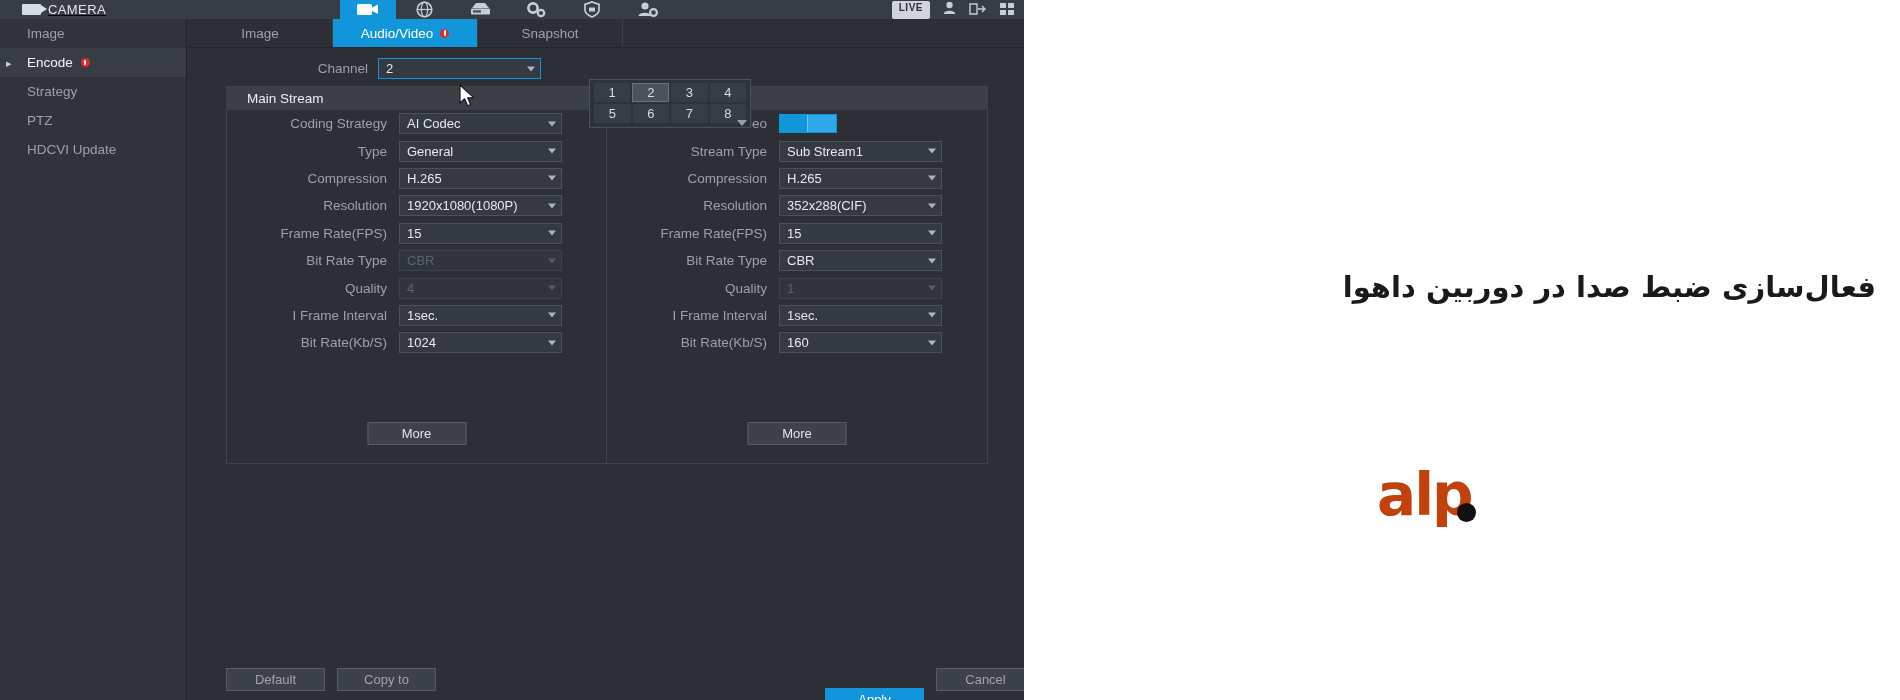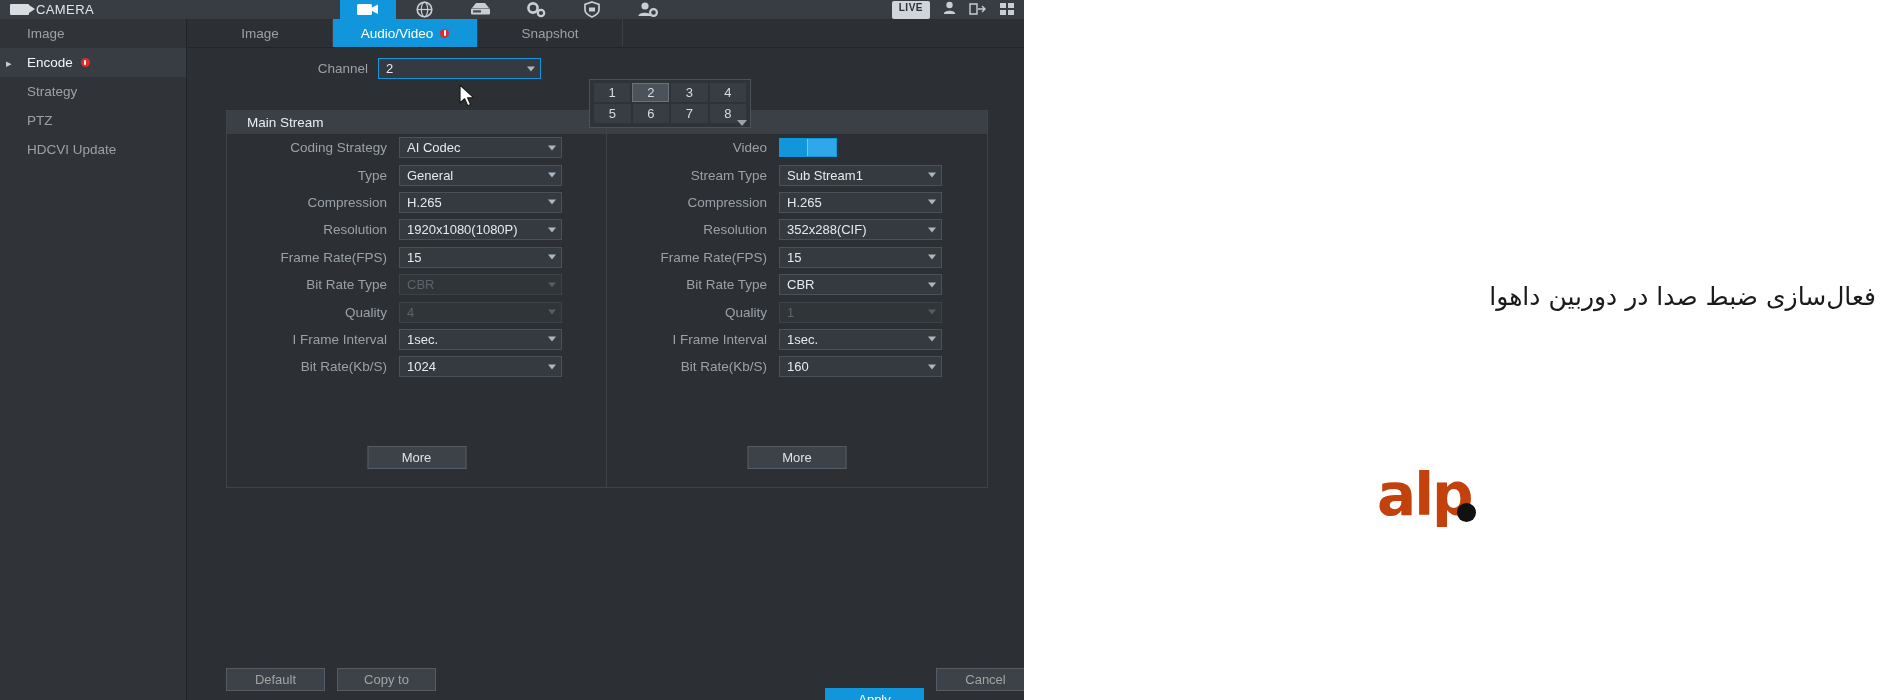"CAMERA" .topbar-left { padding-left: 10px -> 22px; text-decoration: none -> underline }
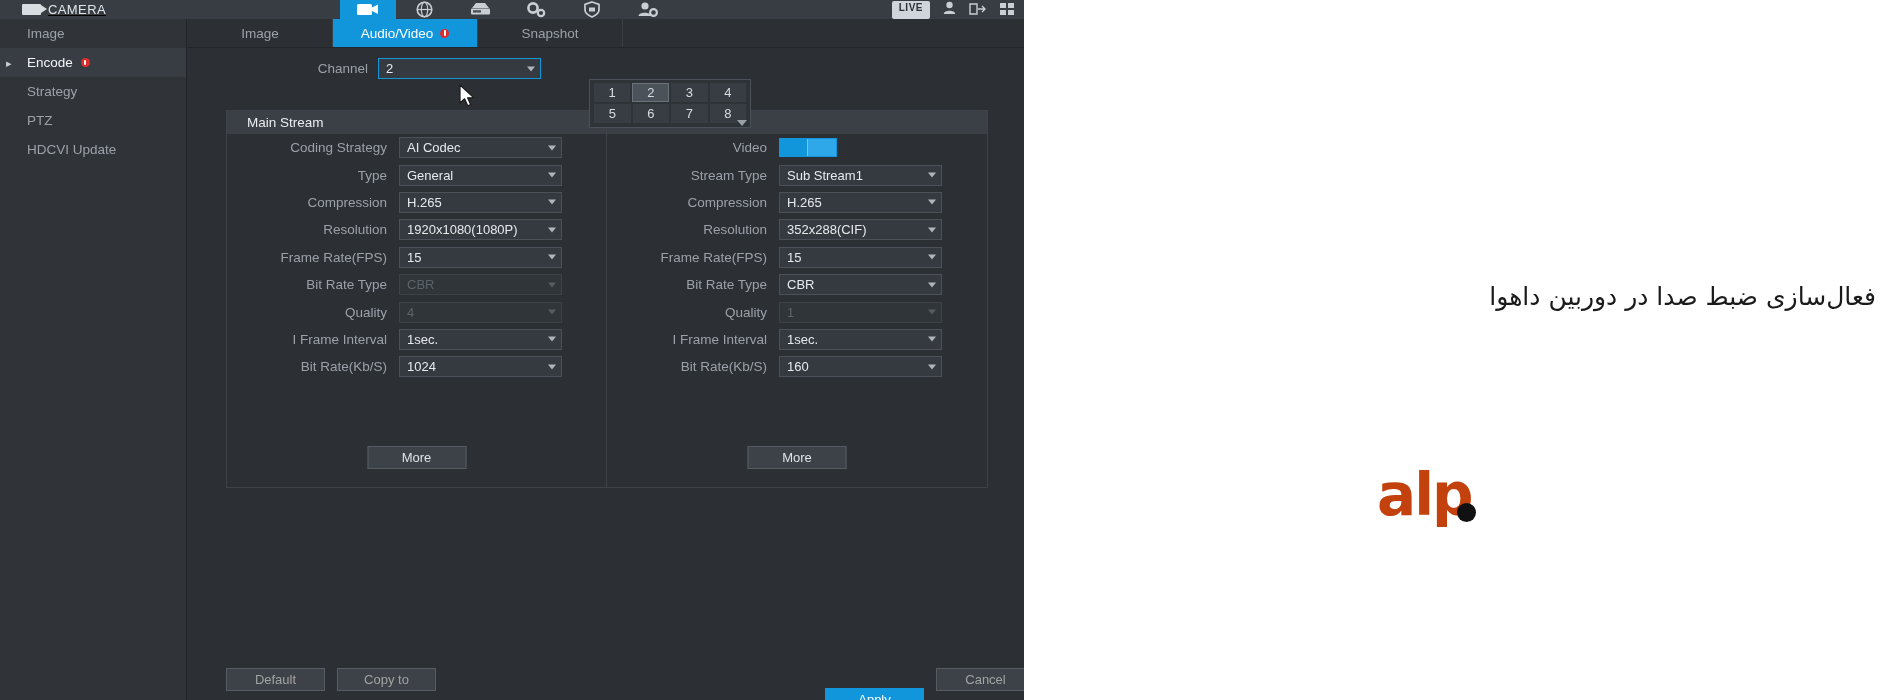"Main Stream" .stream-wrap { margin-top: 24px -> none }
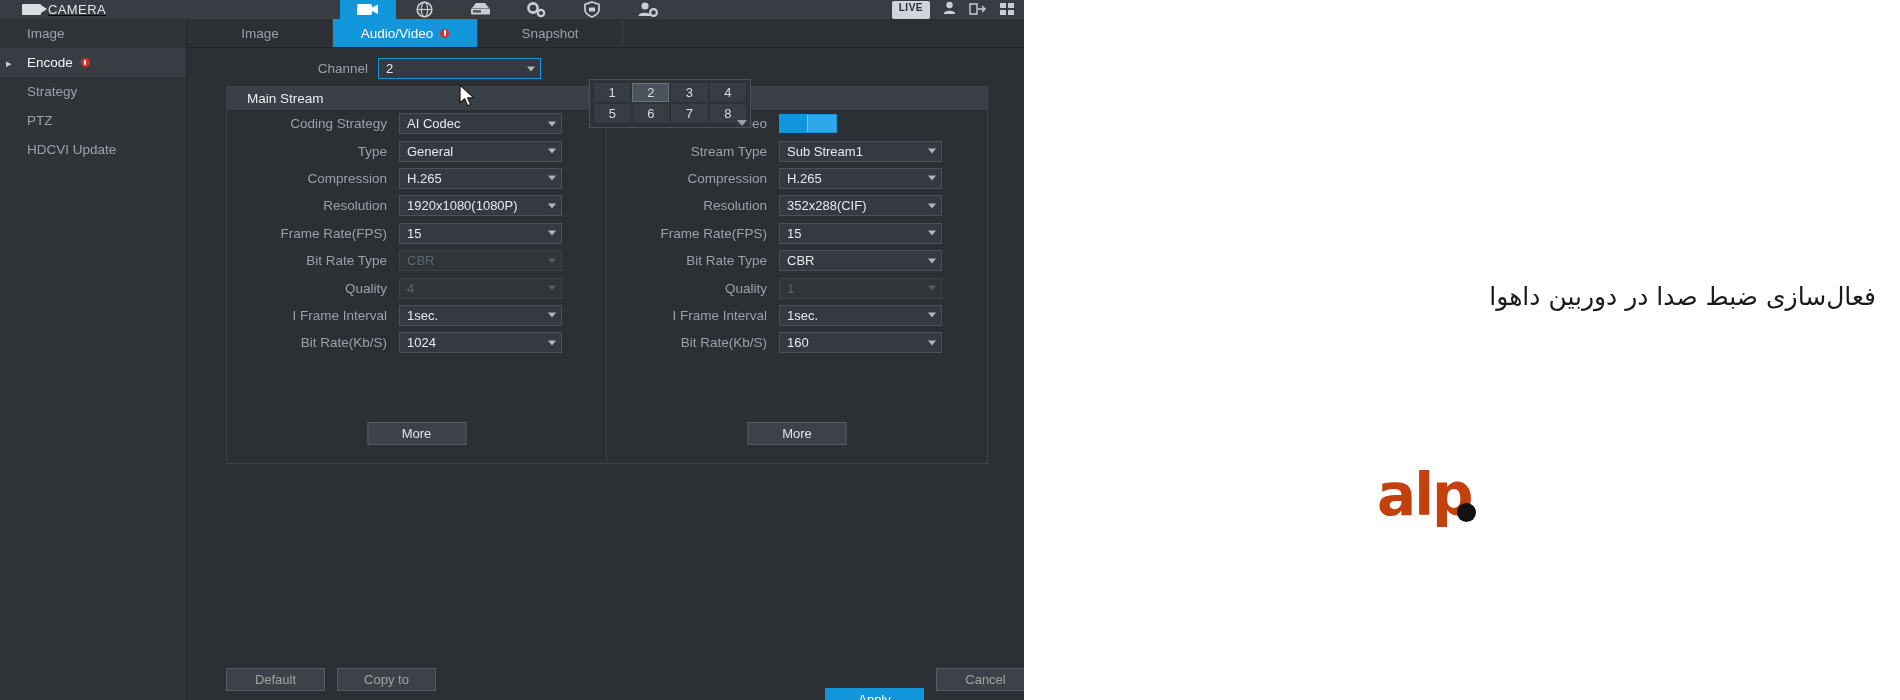"فعال‌سازی ضبط صدا در دوربین" .fa-text { font-size: 25px -> 29px; font-weight: none -> bold; top: 282px -> 270px }
